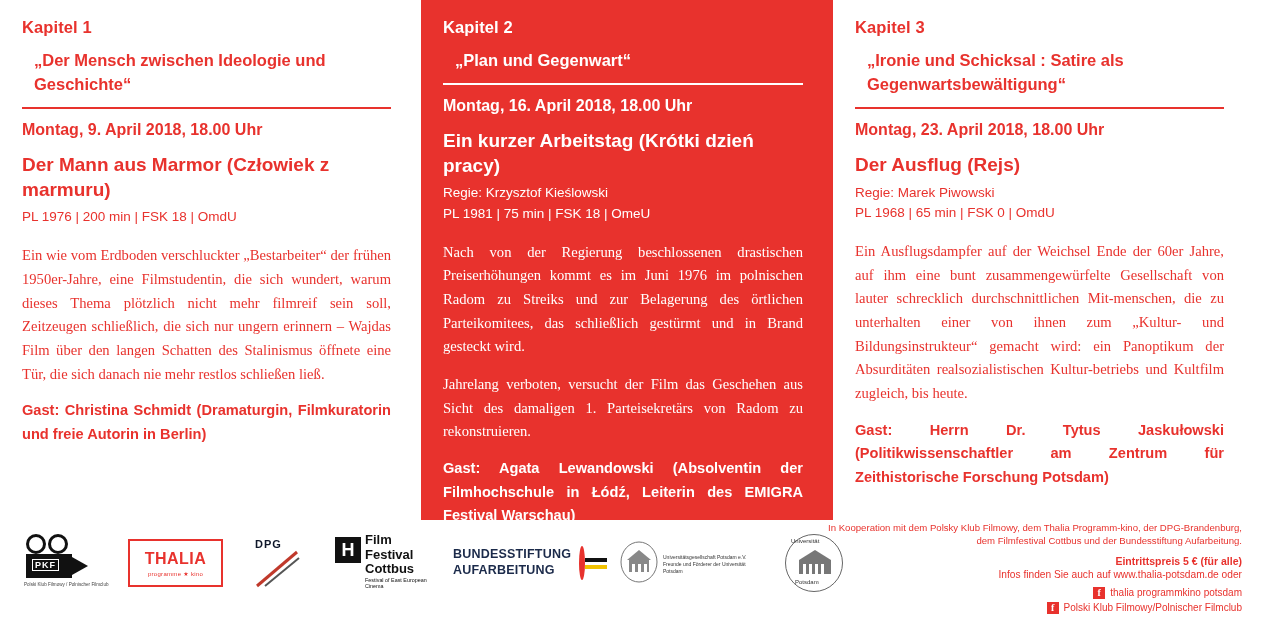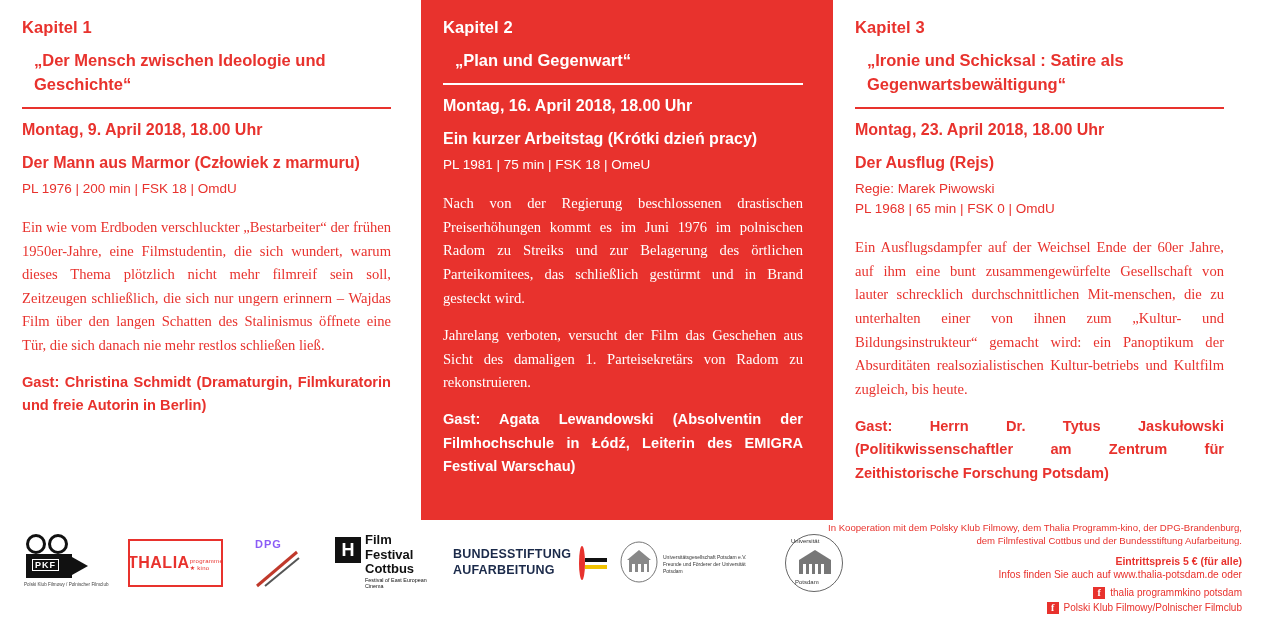"Ein kurzer Arbeitstag (Krótki dzień" .film-title { font-size: 16px -> 19px }
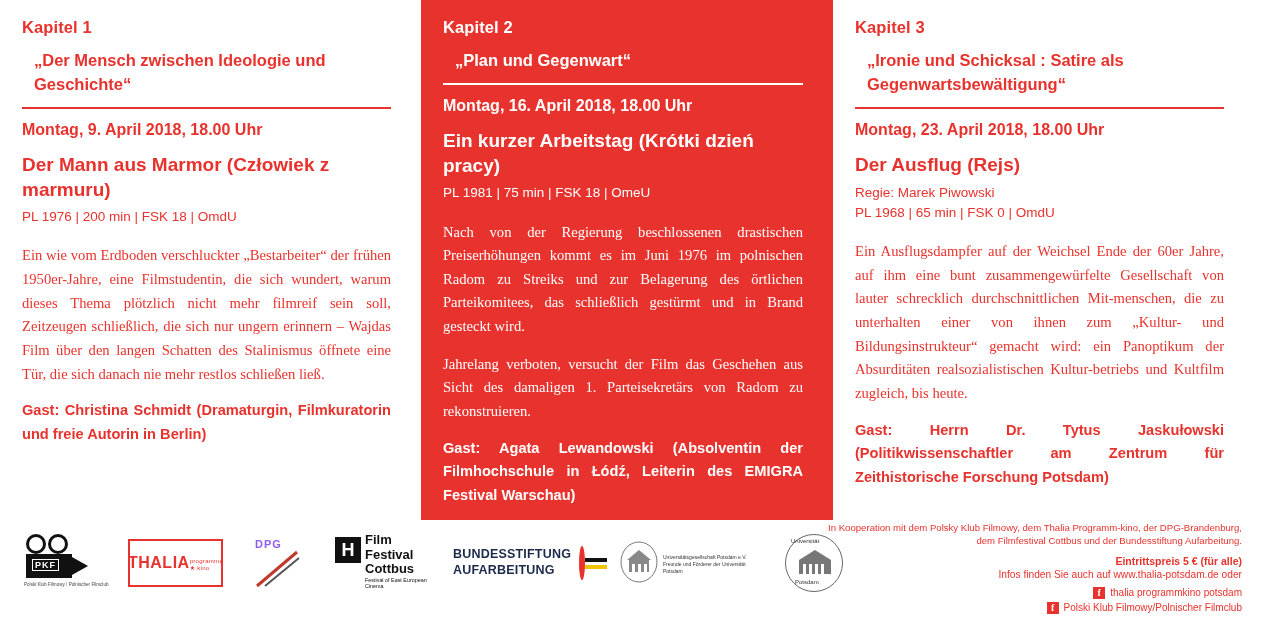"Regie: Krzysztof Kieślowski" div.credit { html: none -> <div>Regie: Krzysztof Kieślowski</div> }
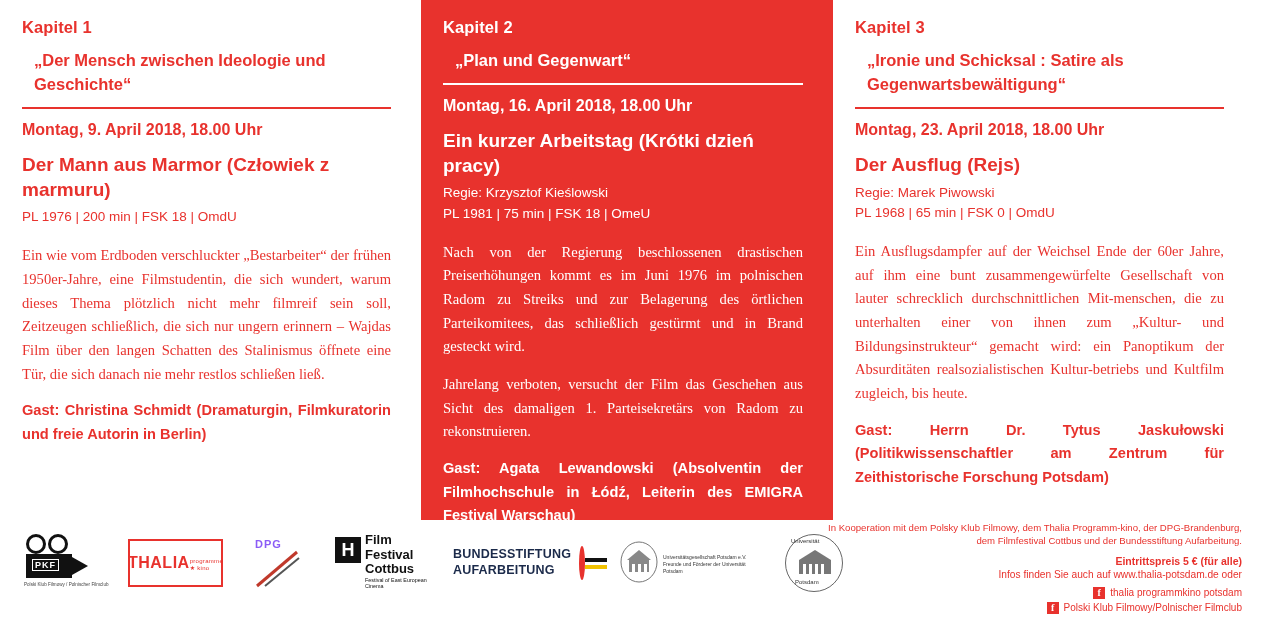"DPG" .dpg { color: #8b5cf6 -> #0f172a }
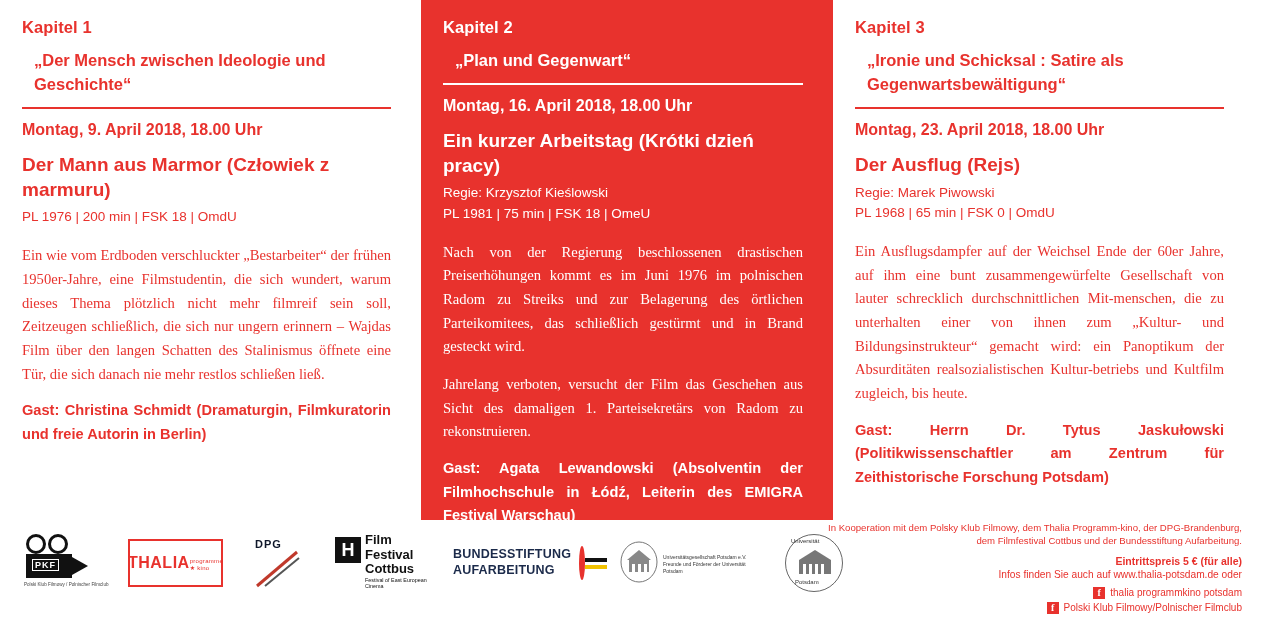"THALIA" .thalia { flex-direction: row -> column }
